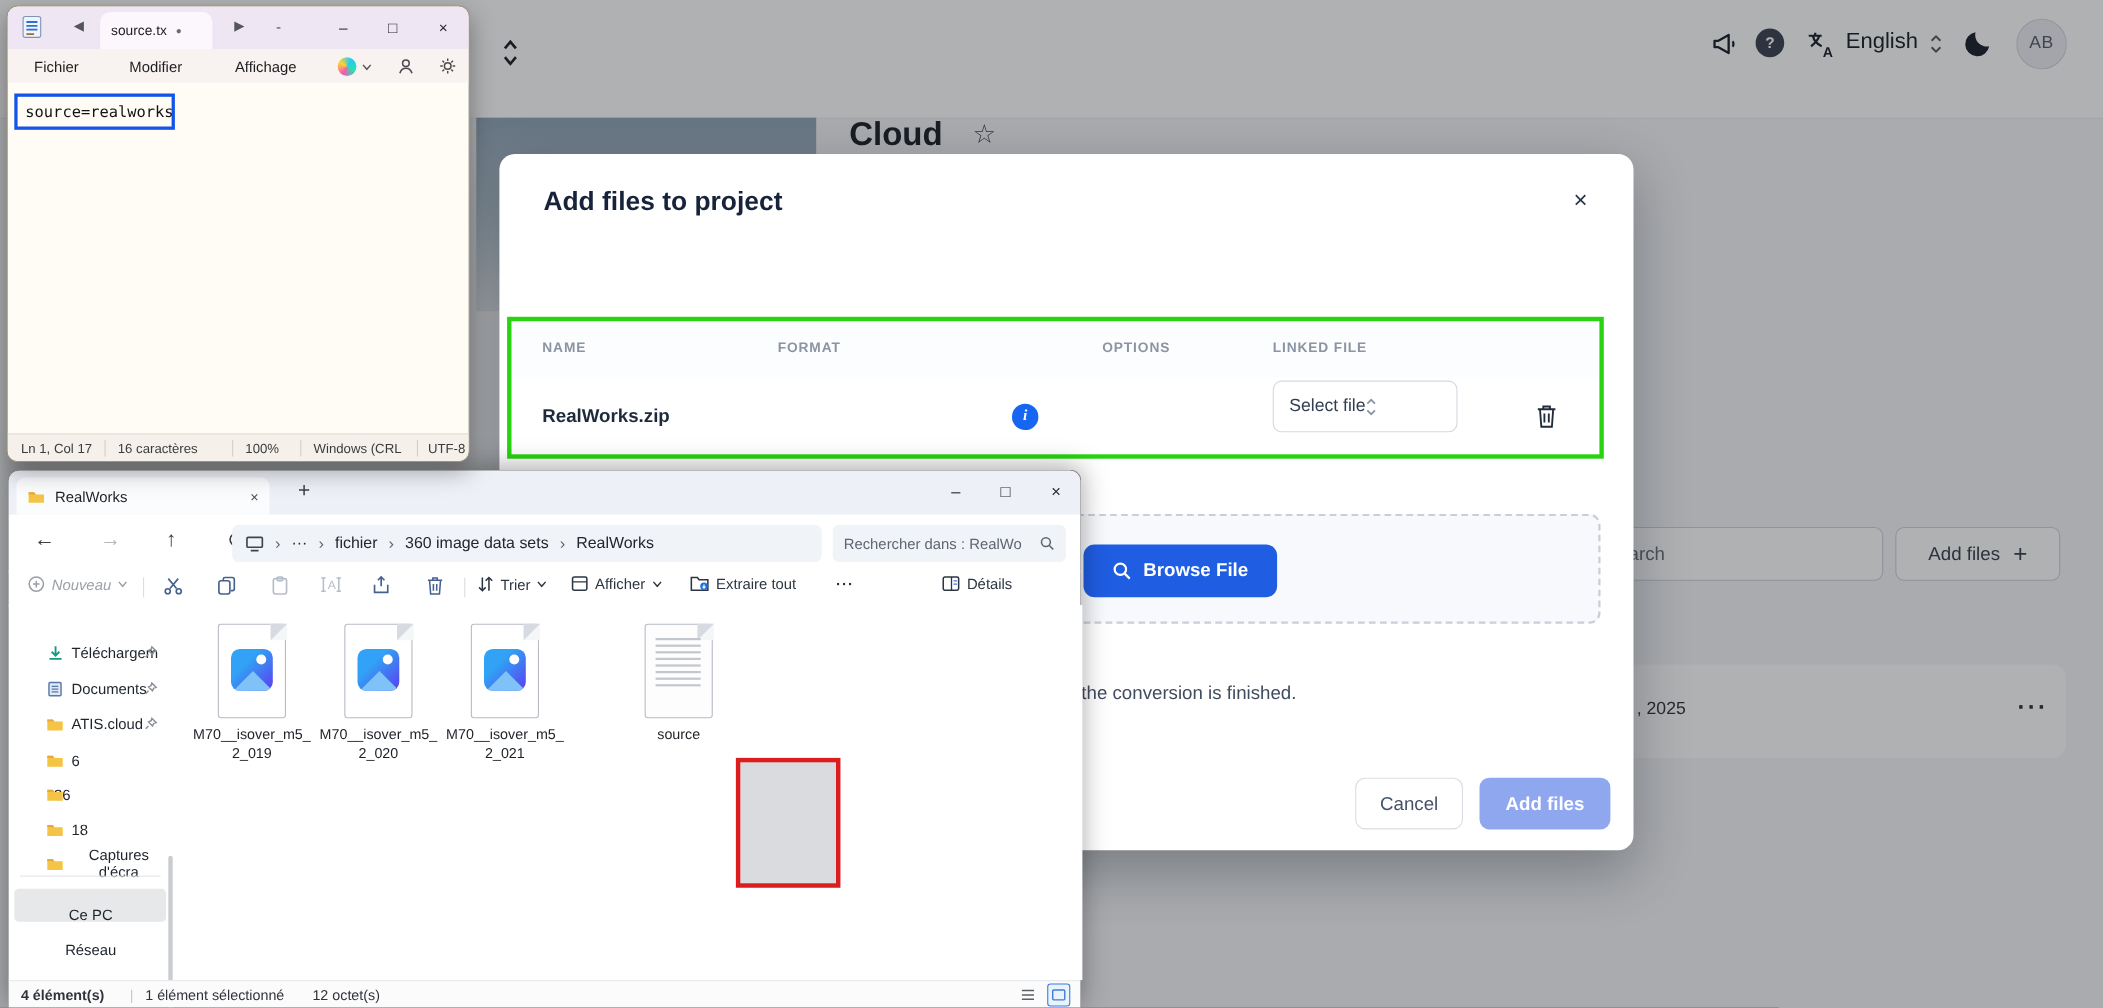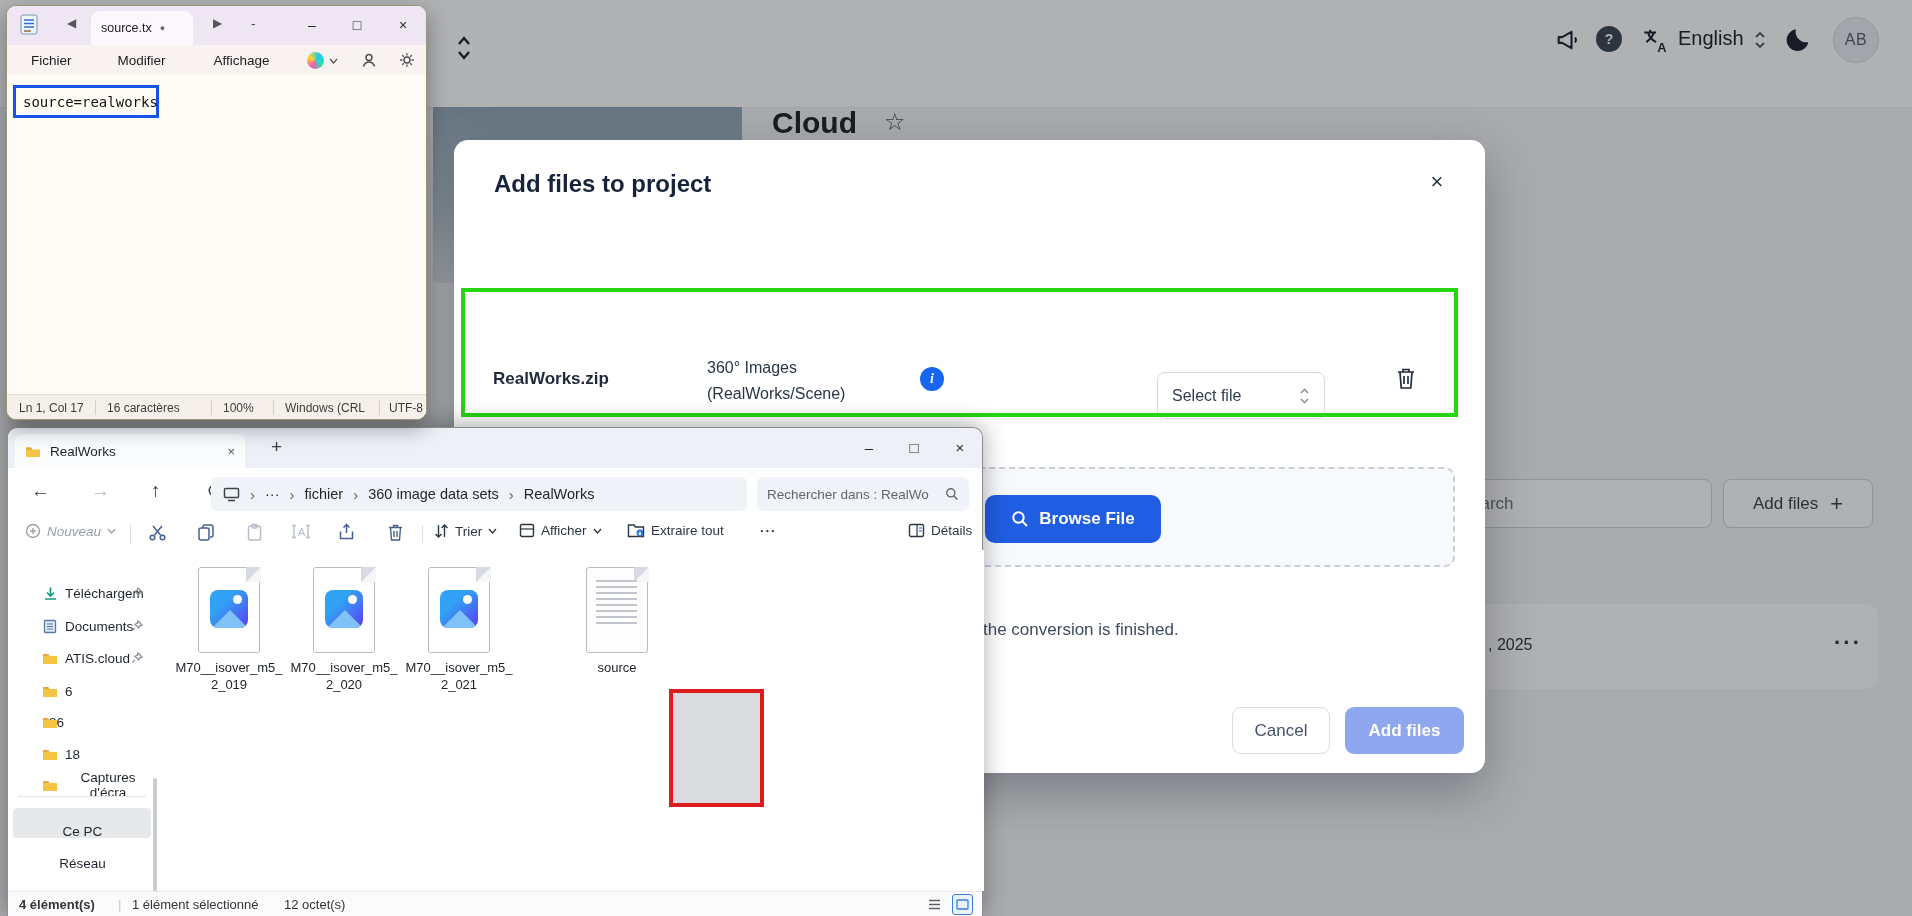"NAME" div.tbl-head { html: none -> <div> <div>NAME</div> <div>FORMAT</div> <div>OPTIONS</div> <div>LINKED FILE</div> </div> }
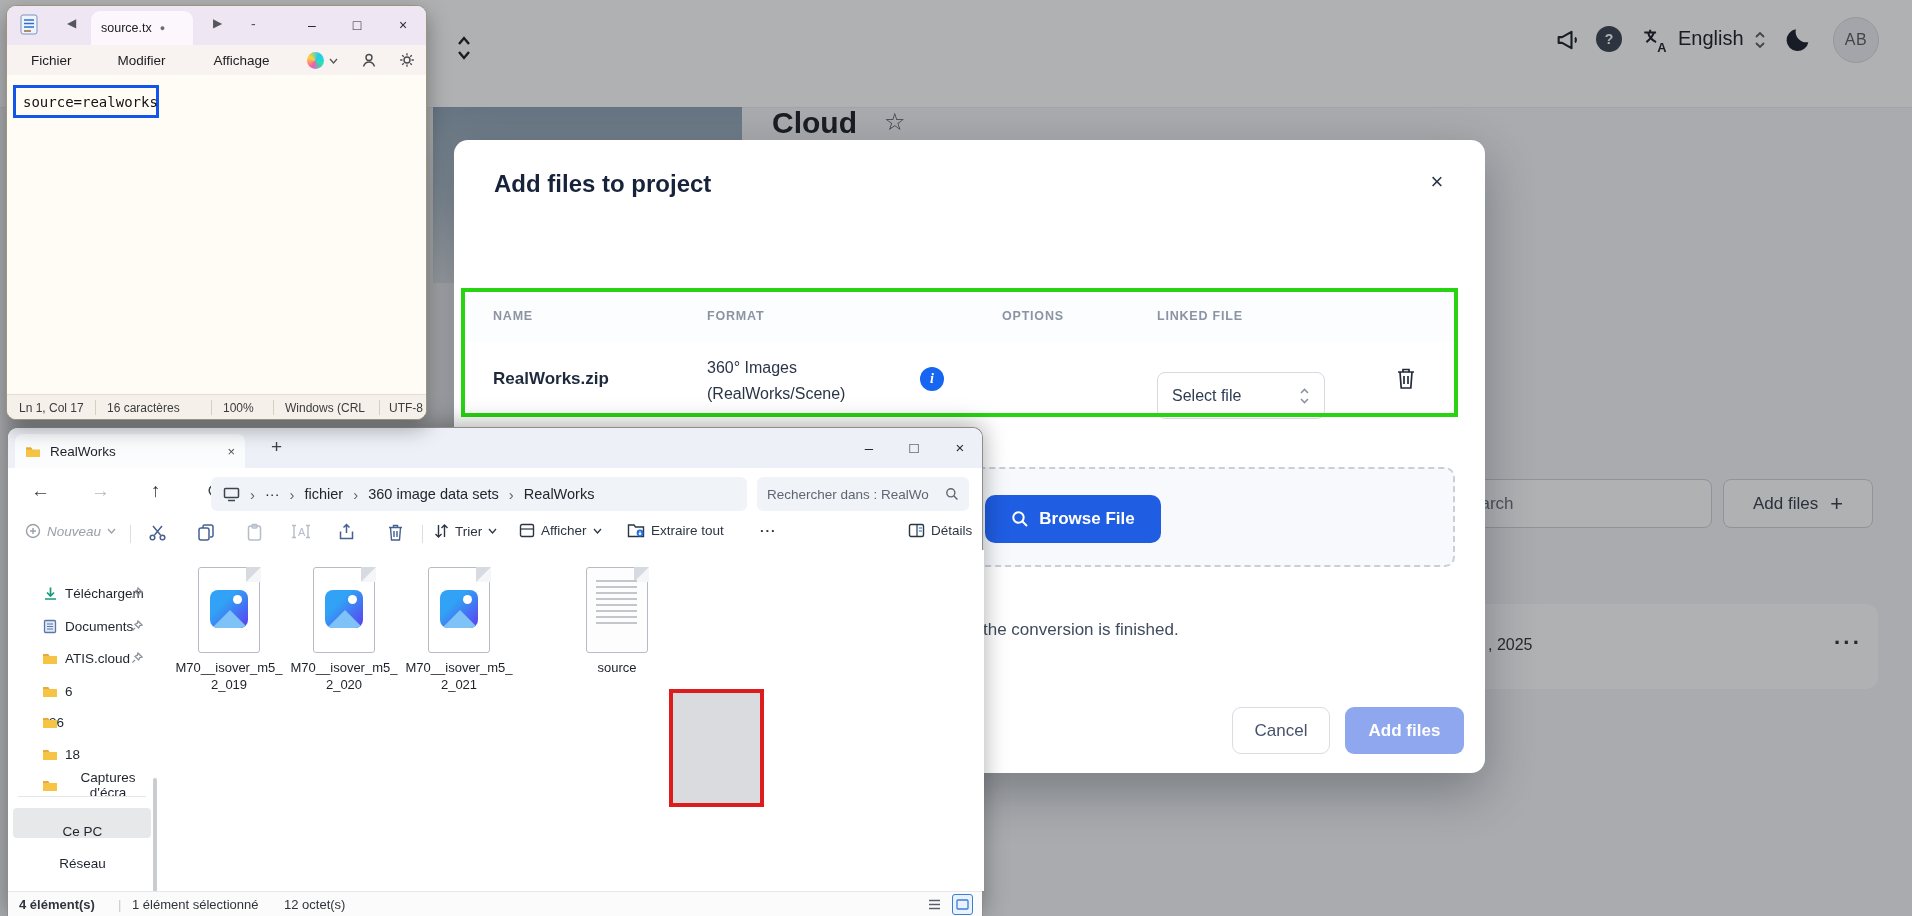"360° Images" div.cell-fmt { html: <div> <div>360° Images</div> <div>(RealWorks/Scene)</div> </div> -> none }
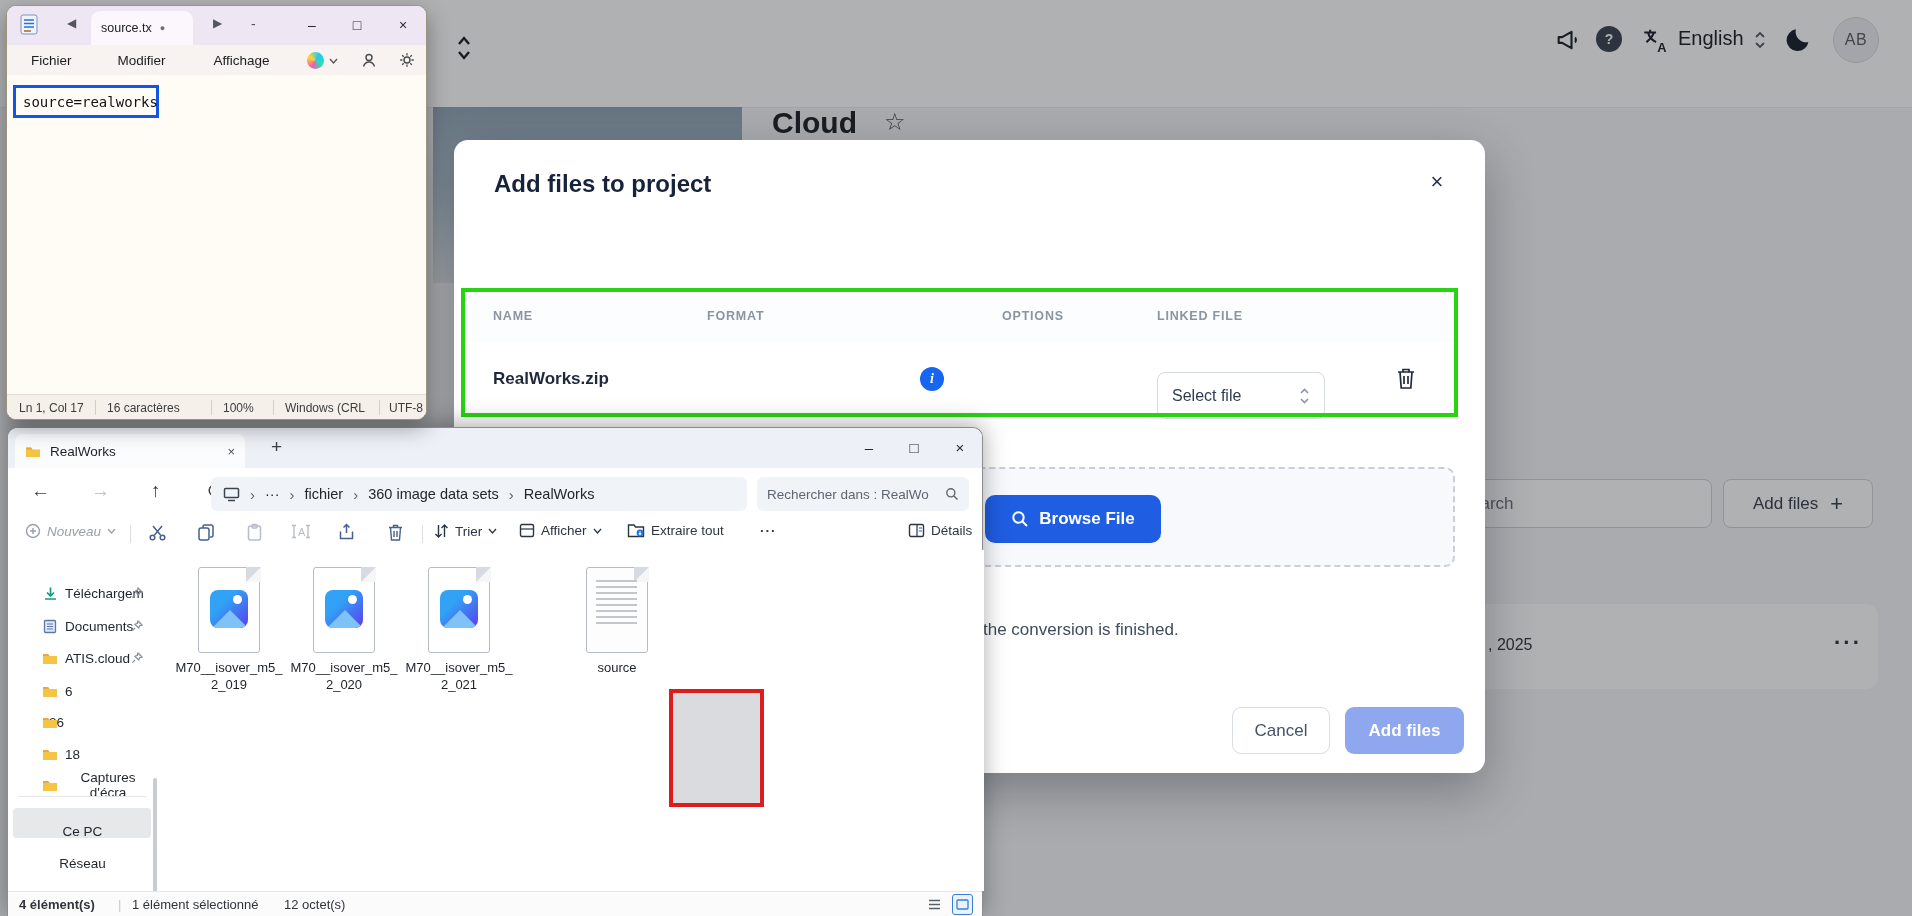"Select file" .selectbox { justify-content: space-between -> flex-start; top: 30px -> 4px }
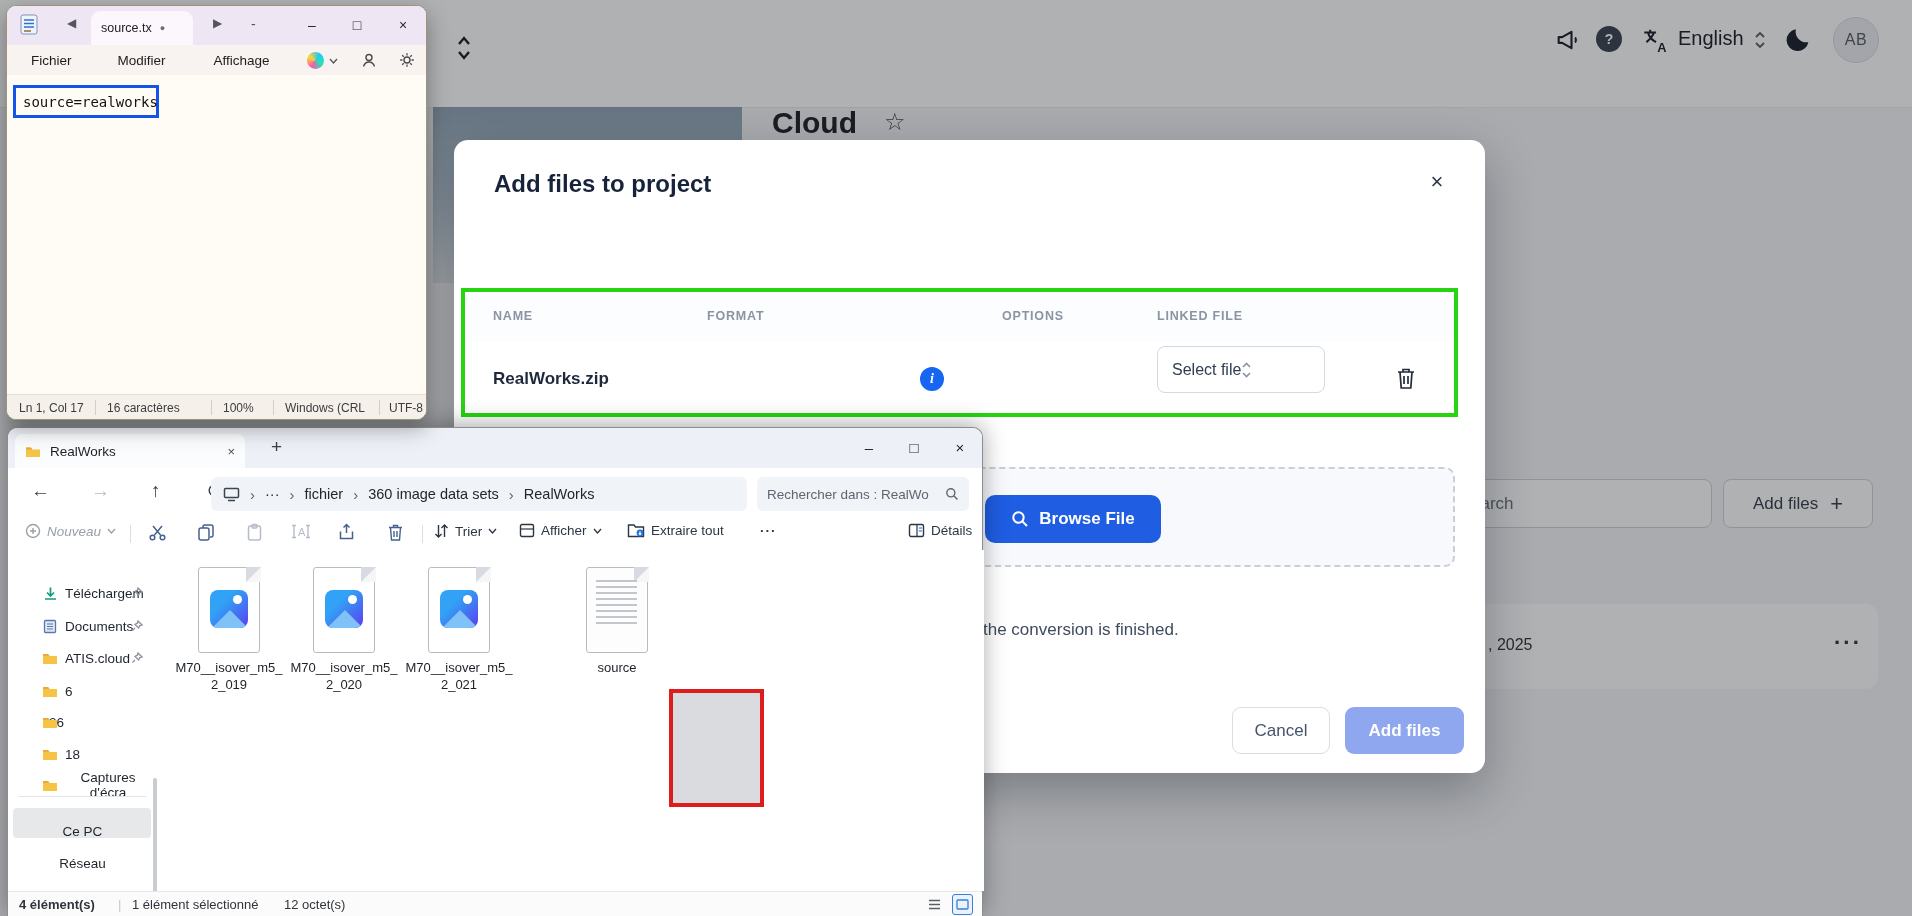"Détails" div.tool { left: 900px -> 848px }
